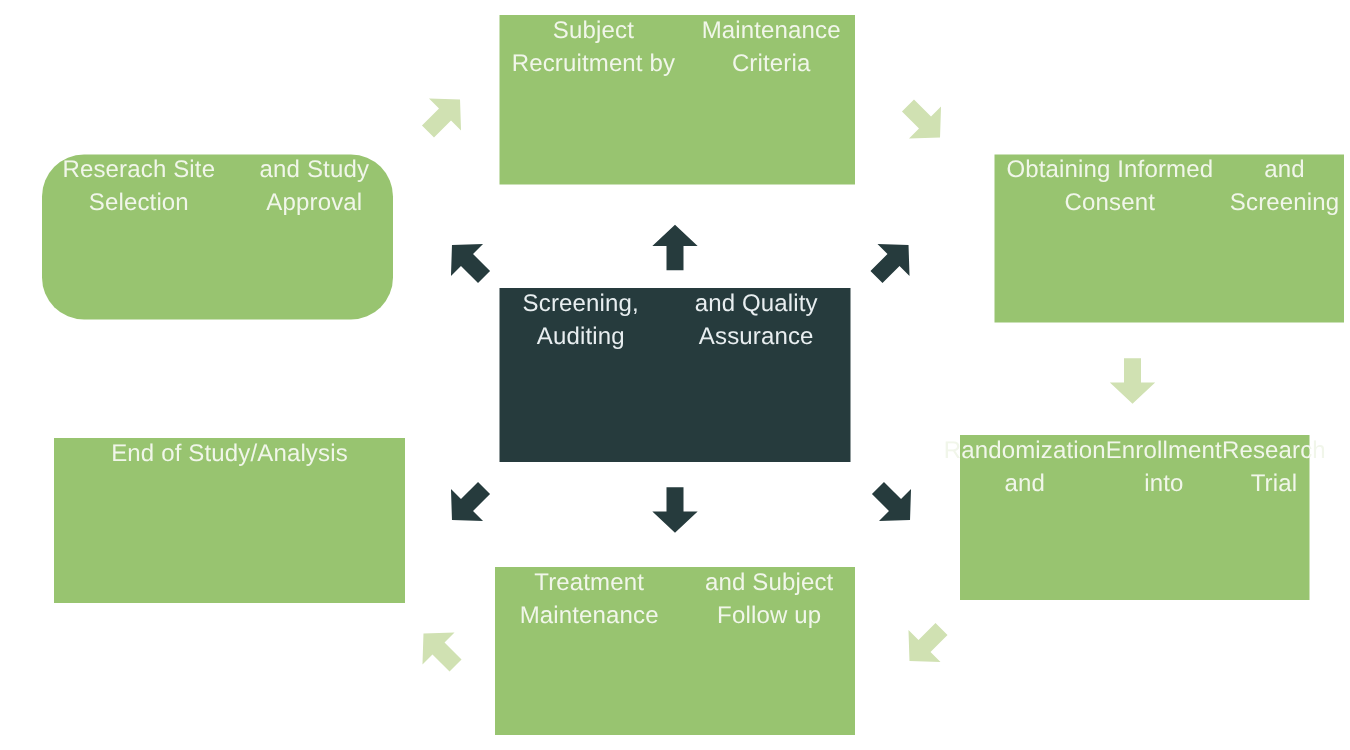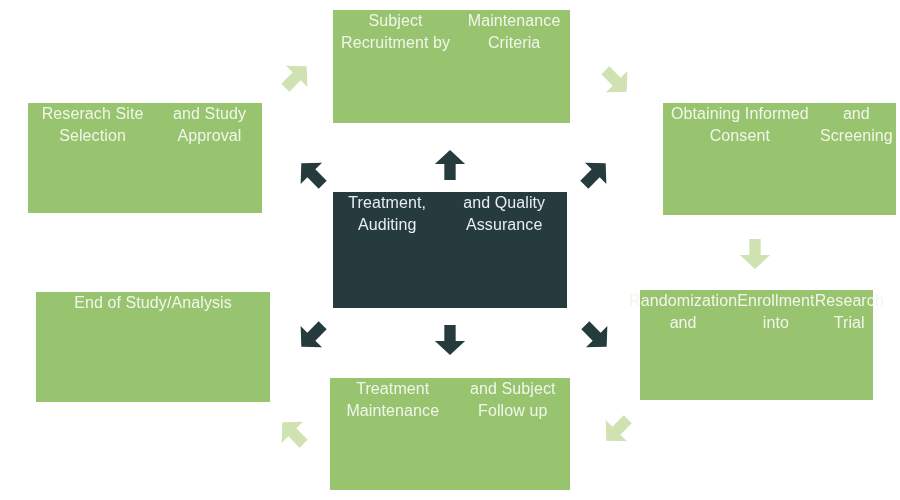"Reserach Site Selection" .box-left-top { border-radius: none -> 28px }
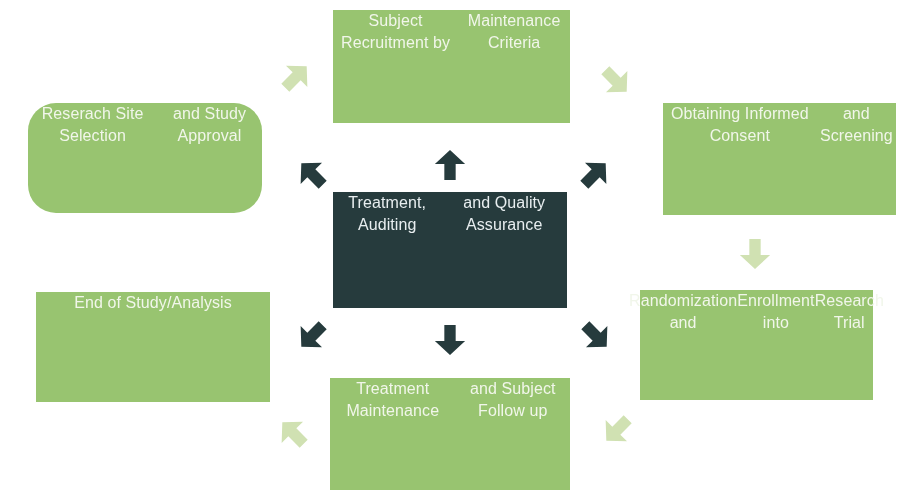"Treatment, Auditing" div.line { text: Treatment -> Screening }
